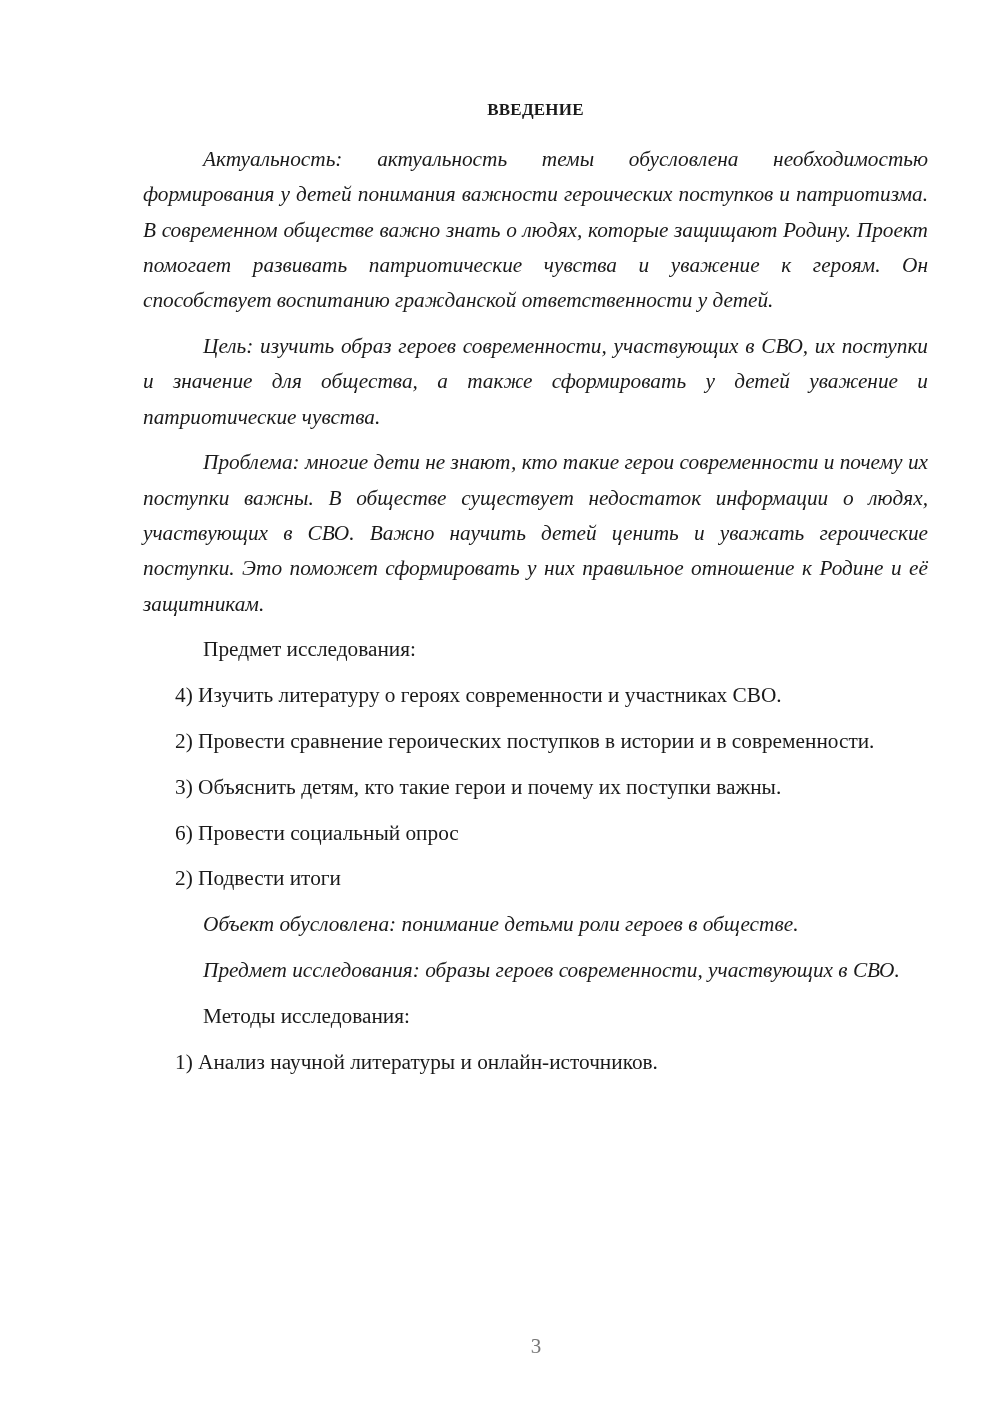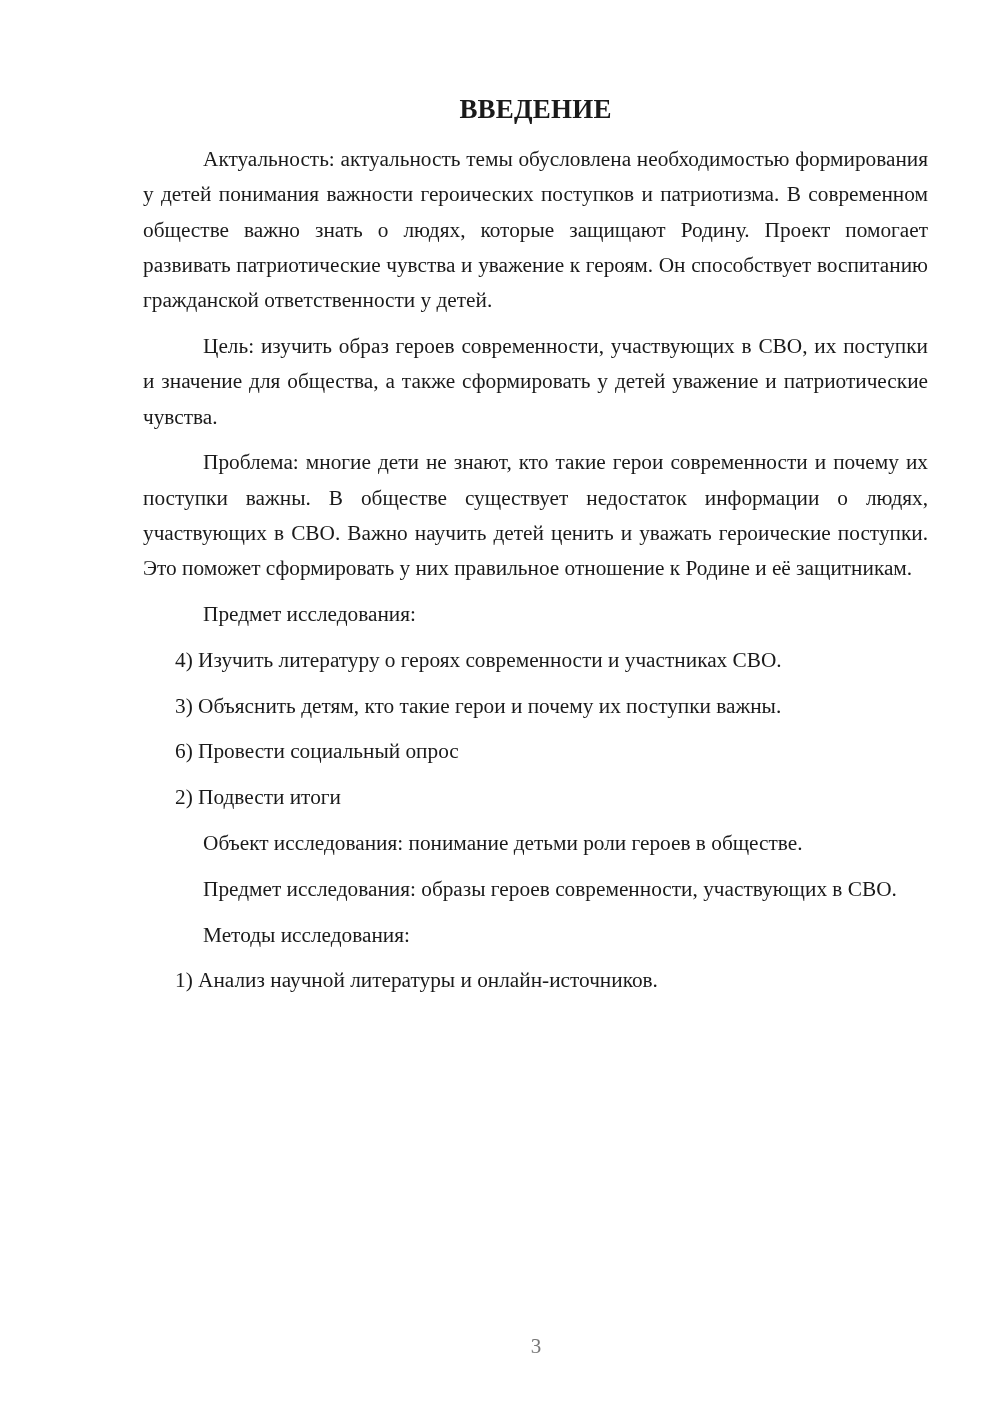"ВВЕДЕНИЕ" .title { font-size: 27px -> 17px }
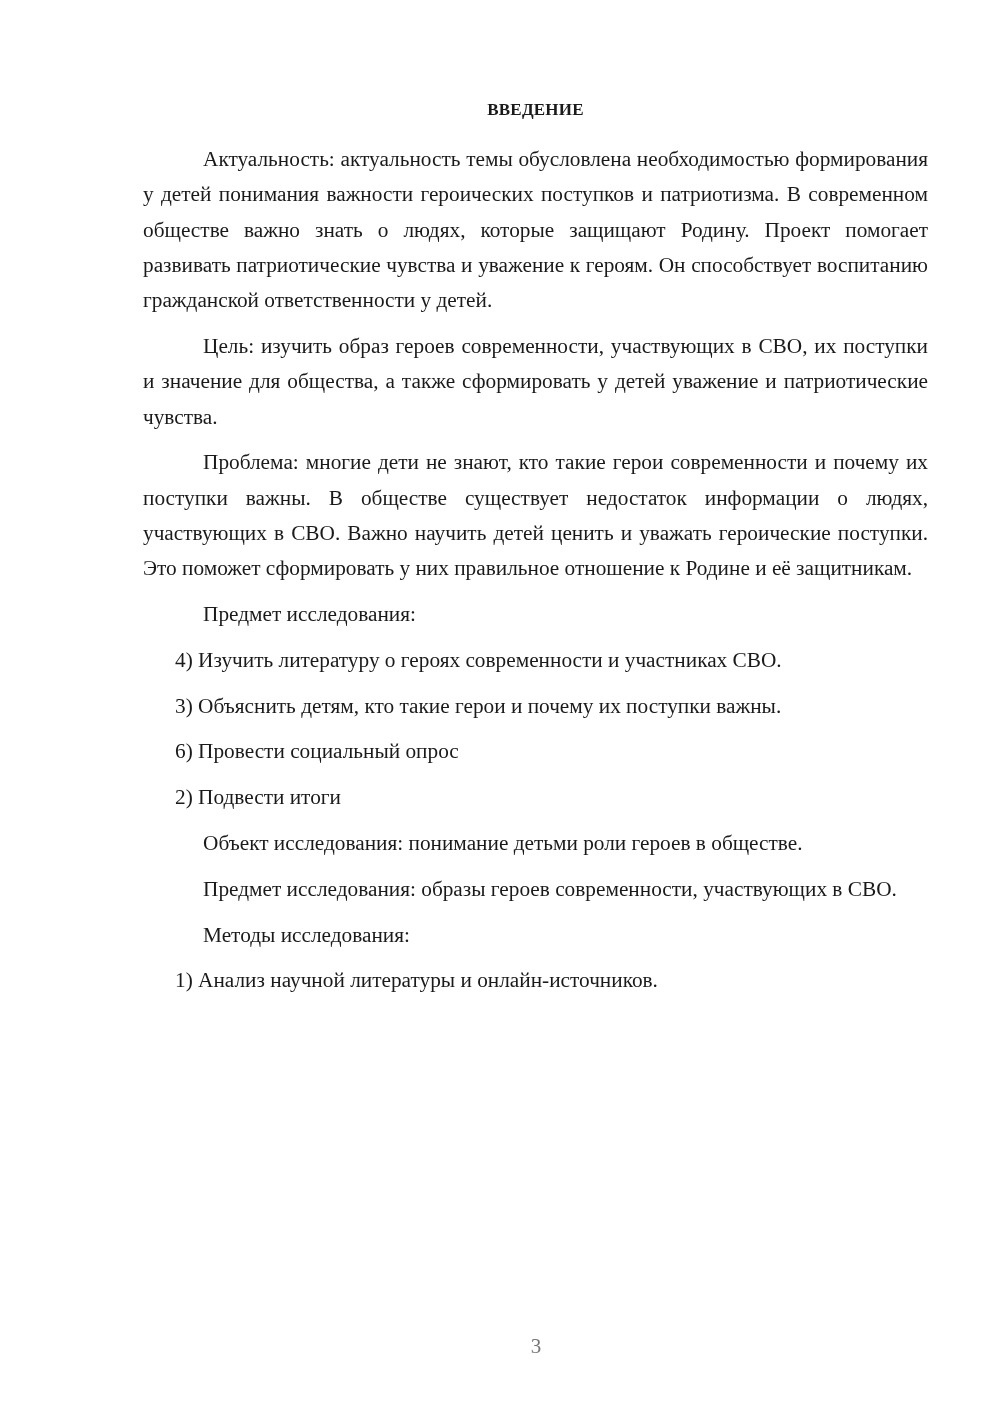"Актуальность: актуальность темы" .para { font-style: none -> italic }
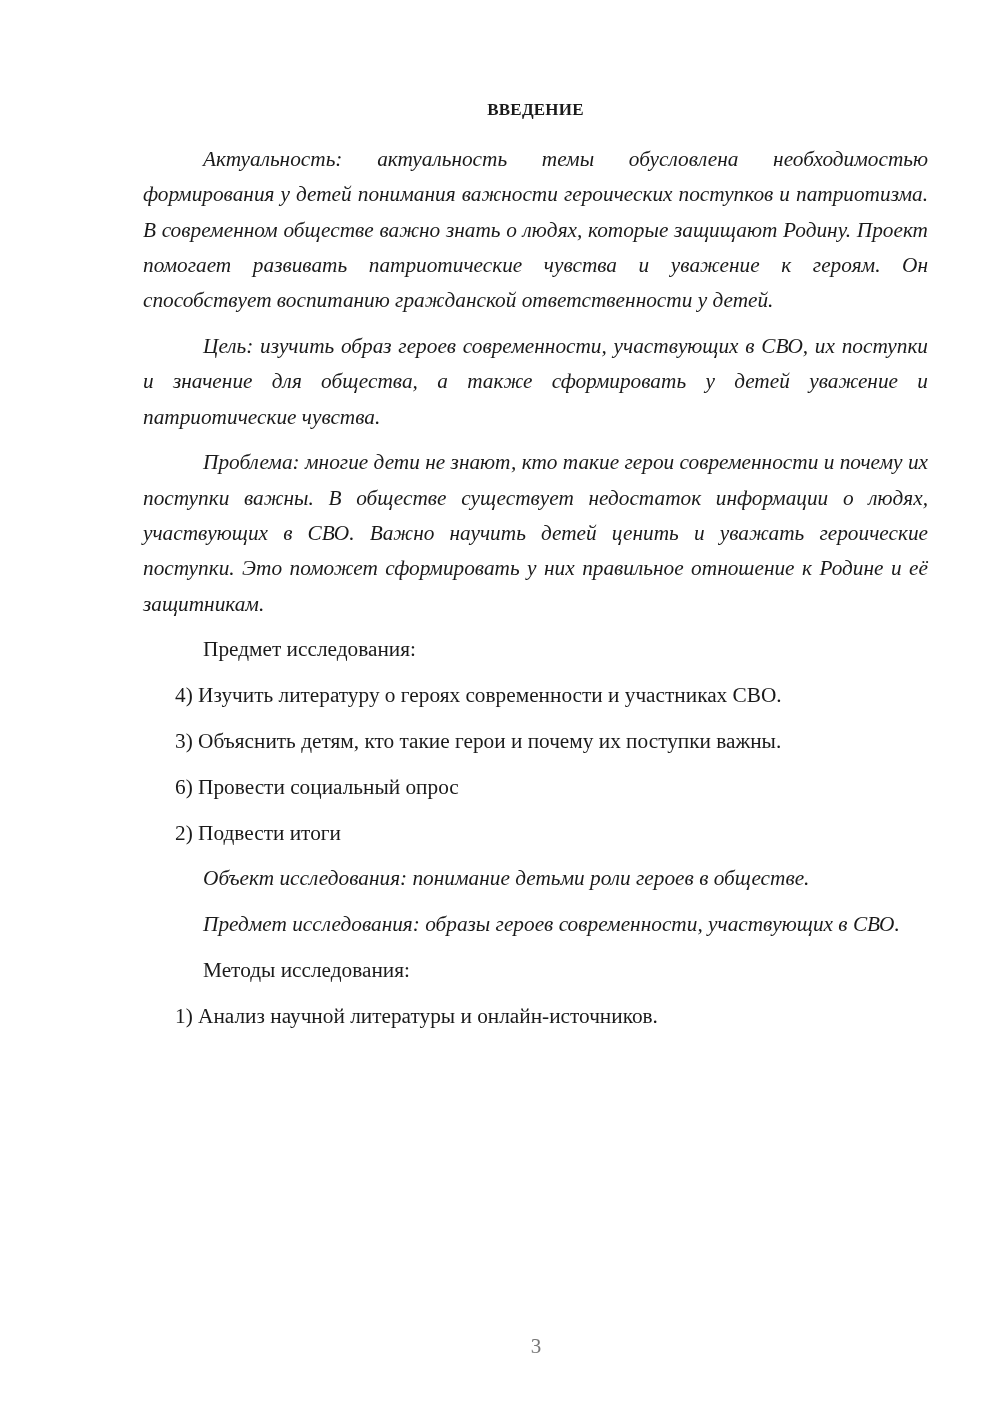"2) Провести сравнение героических" p.list-item { html: none -> <p>2) Провести сравнение героических поступков в истории и в современности.</p> }
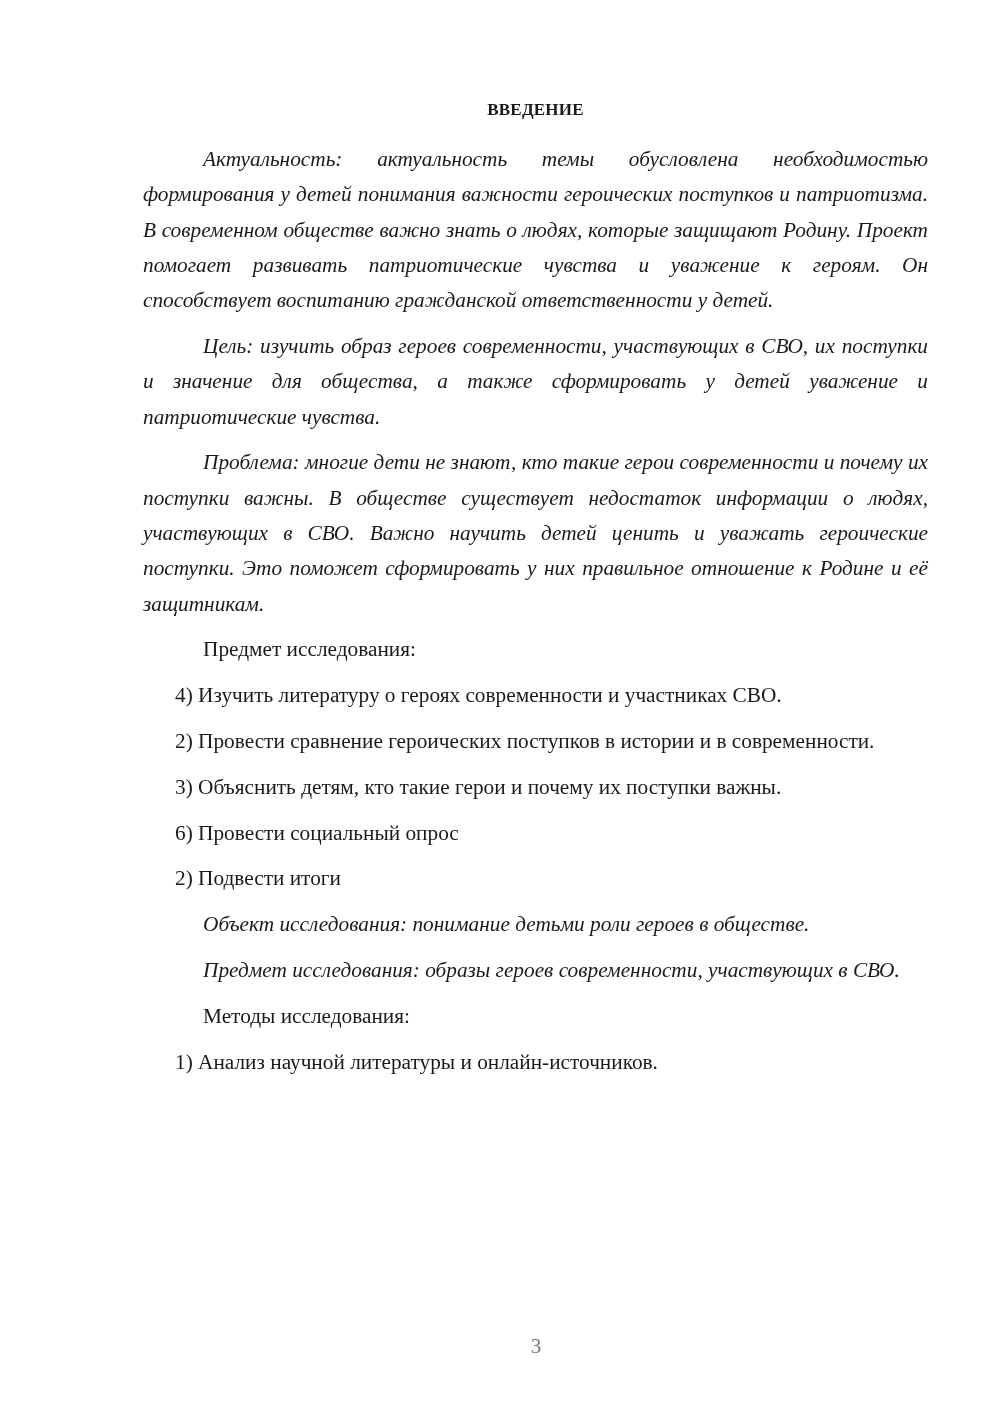"Объект исследования: понимание детьми" p.para { text: исследования -> обусловлена }
